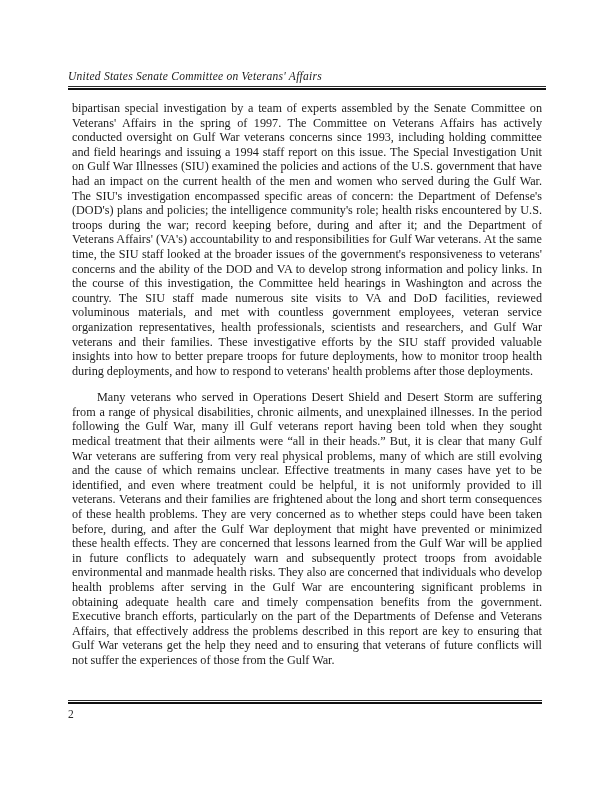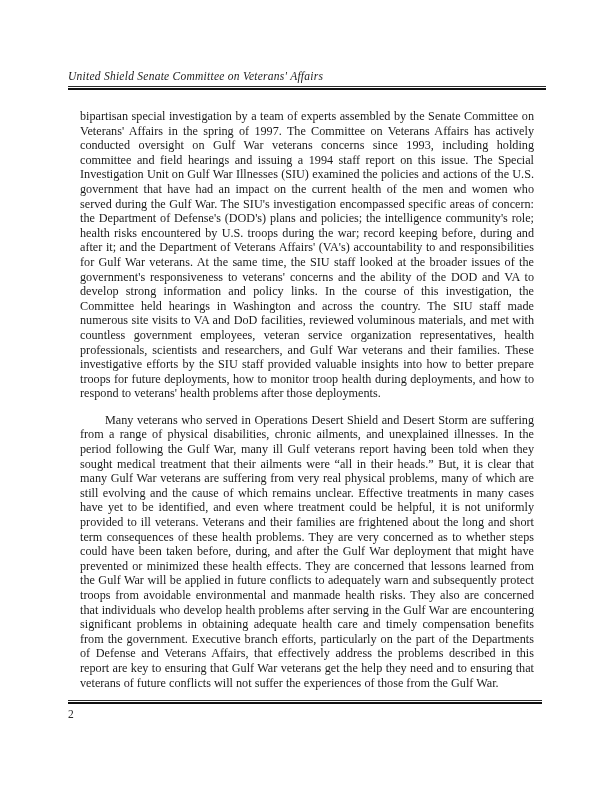"United Shield Senate Committee on" div.header-title { text: Shield -> States }
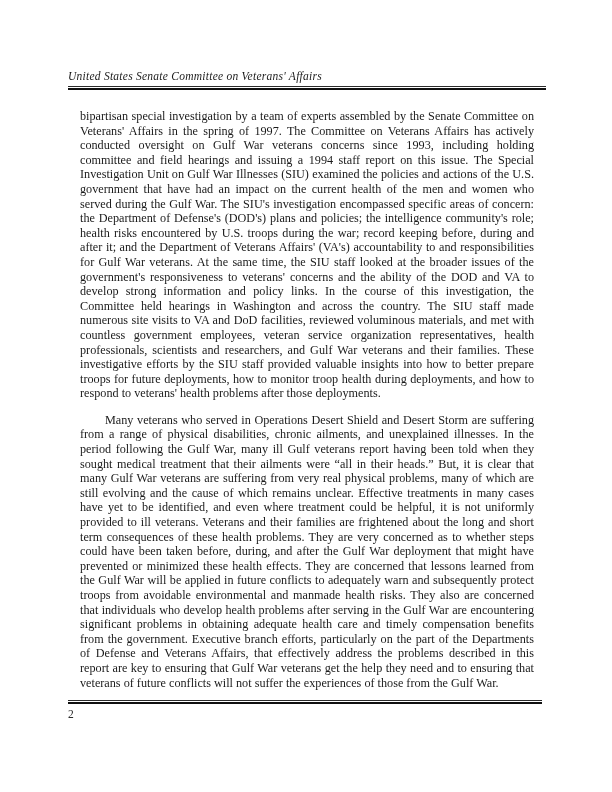"bipartisan special investigation by a" .body-text p { margin: 12px -> 4px }
